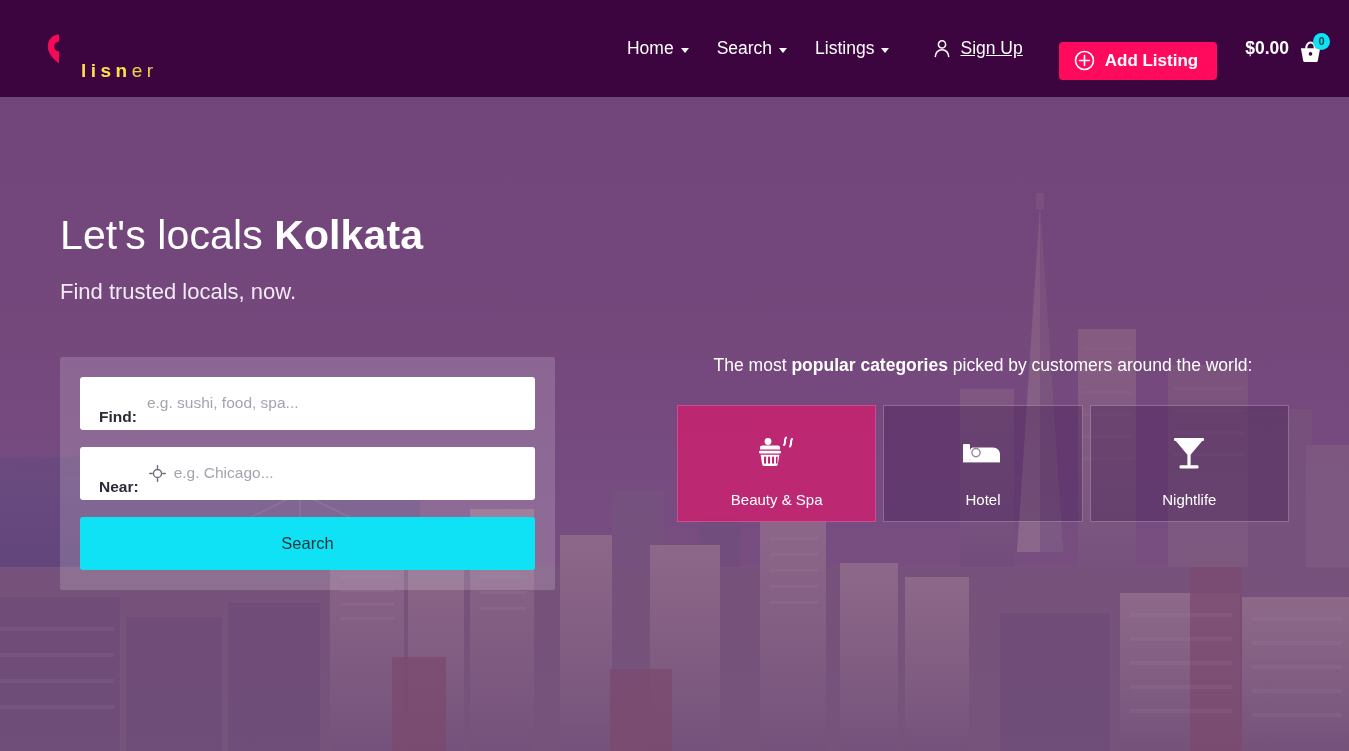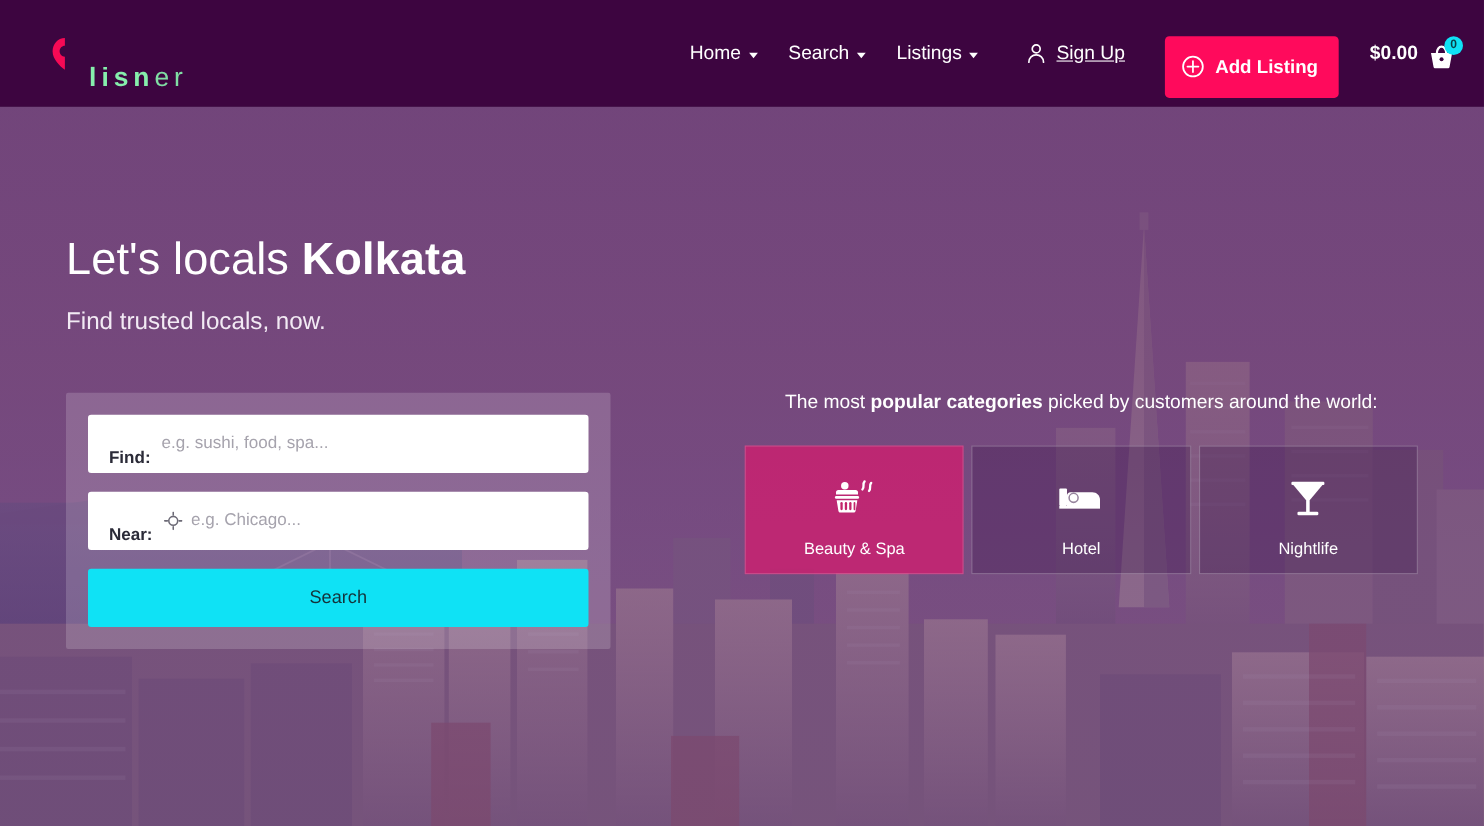"lisner" .logo-text { color: #86efac -> #fde047; font-size: 24px -> 19px }
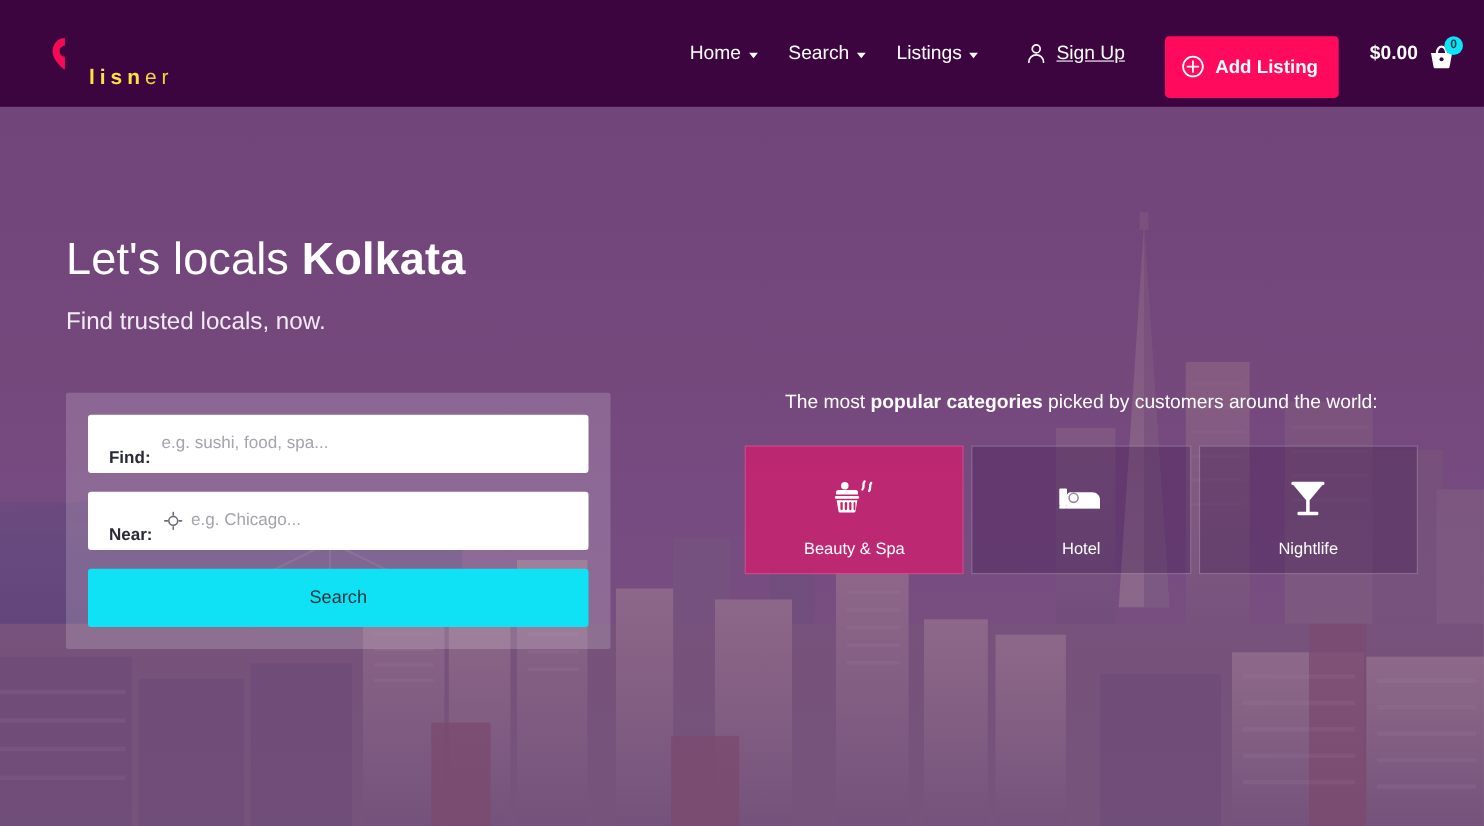"Add Listing" .btn-add { height: 56px -> 38px }
